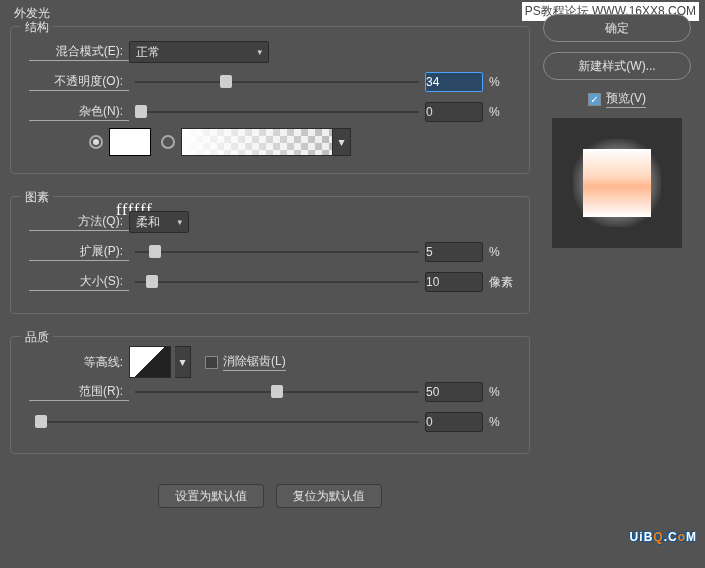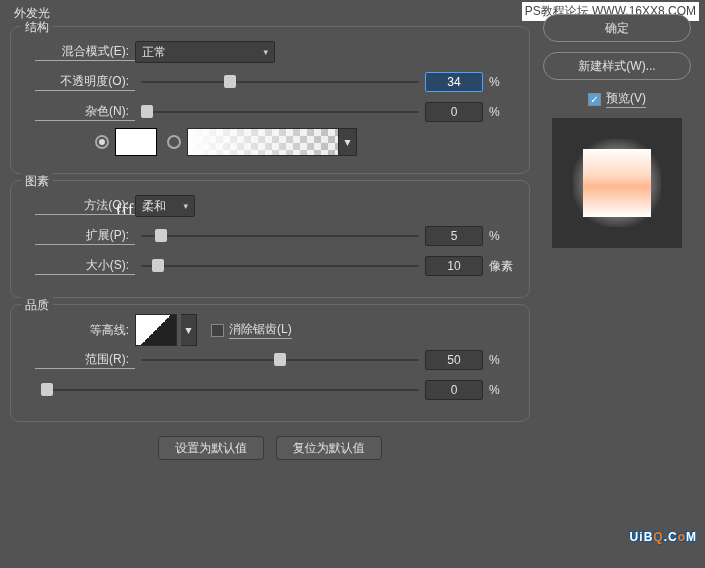"结构" .fieldset { border-radius: 9px -> 4px; margin: 0 0 6px 0 -> 0 0 22px 0; padding: 8px 10px 14px 24px -> 8px 10px 14px 18px }
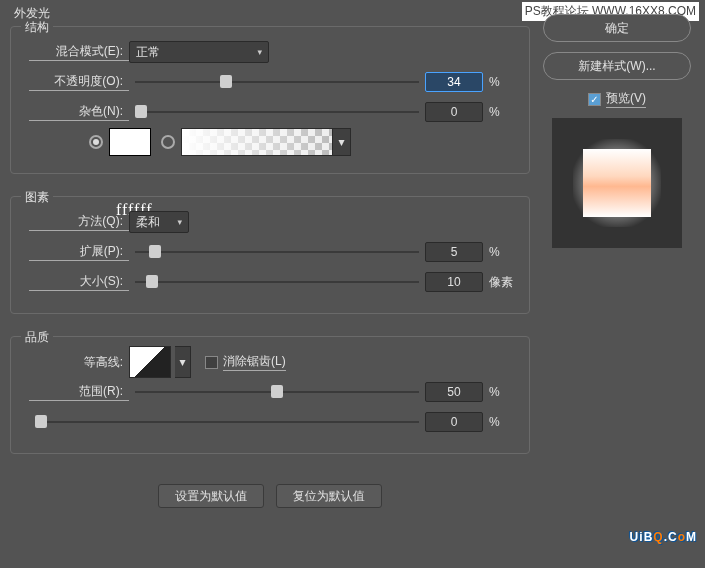"34" .numbox { text-align: center -> left }
